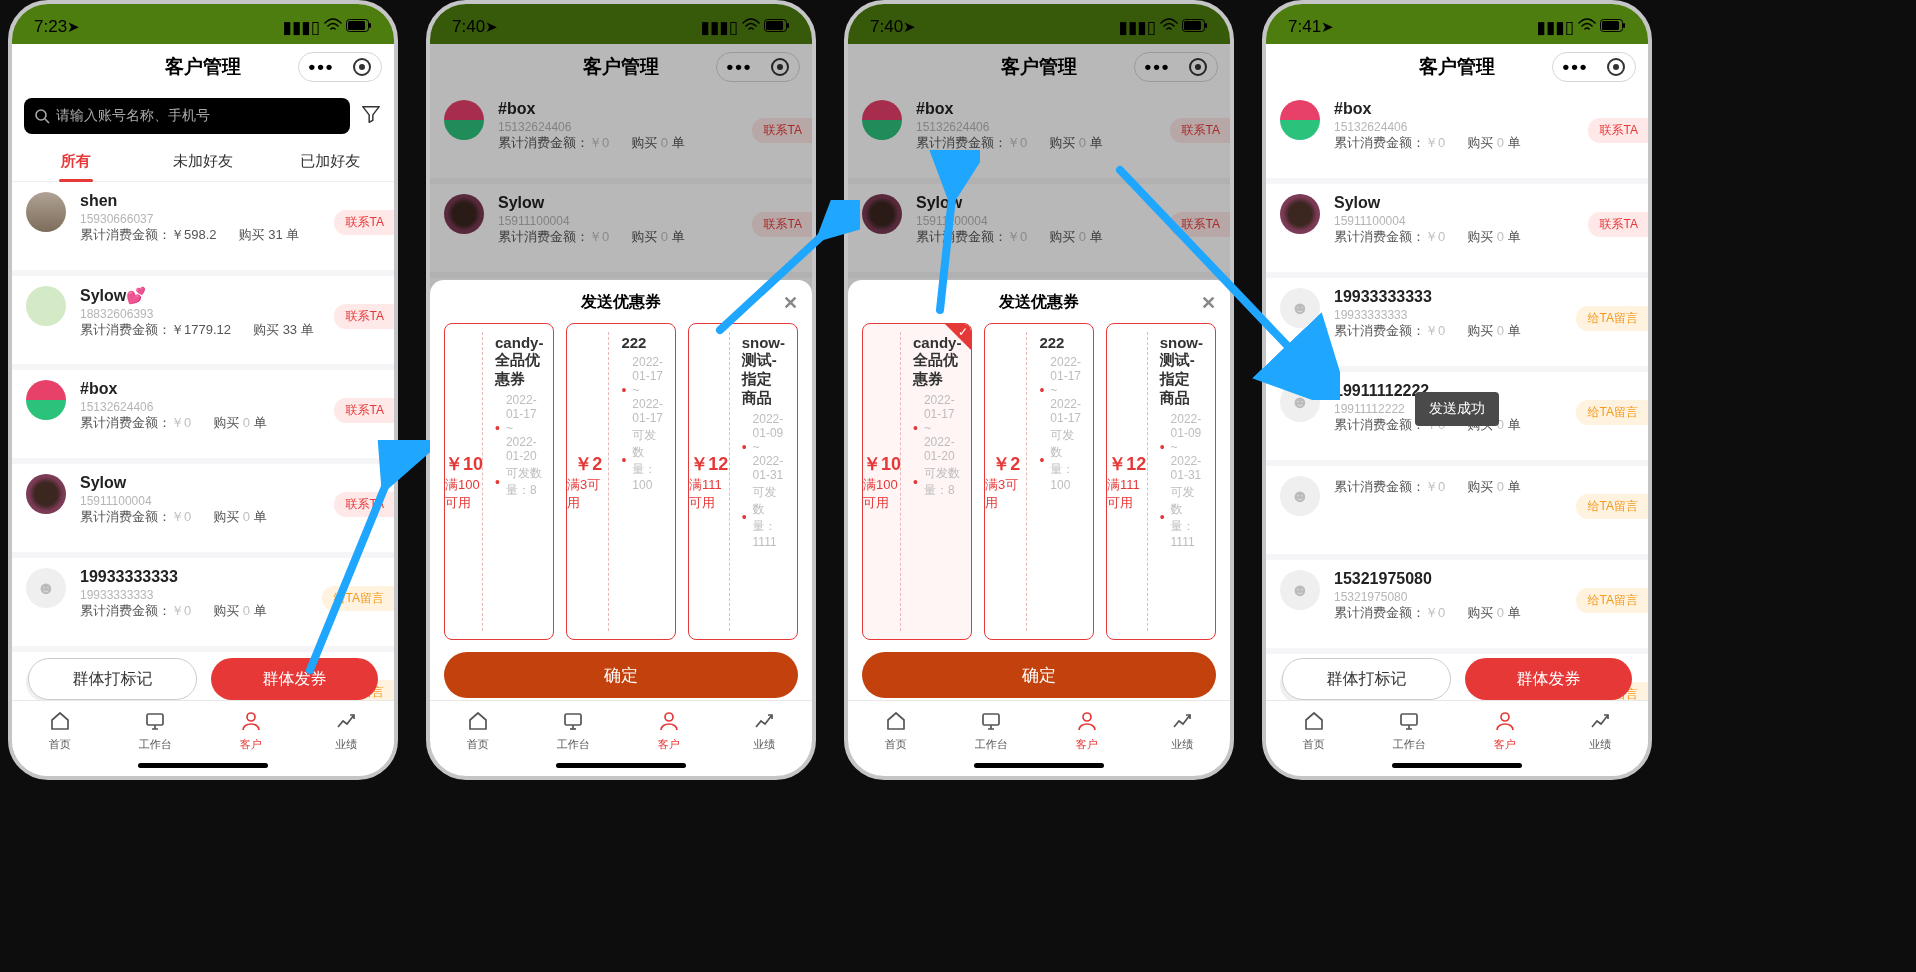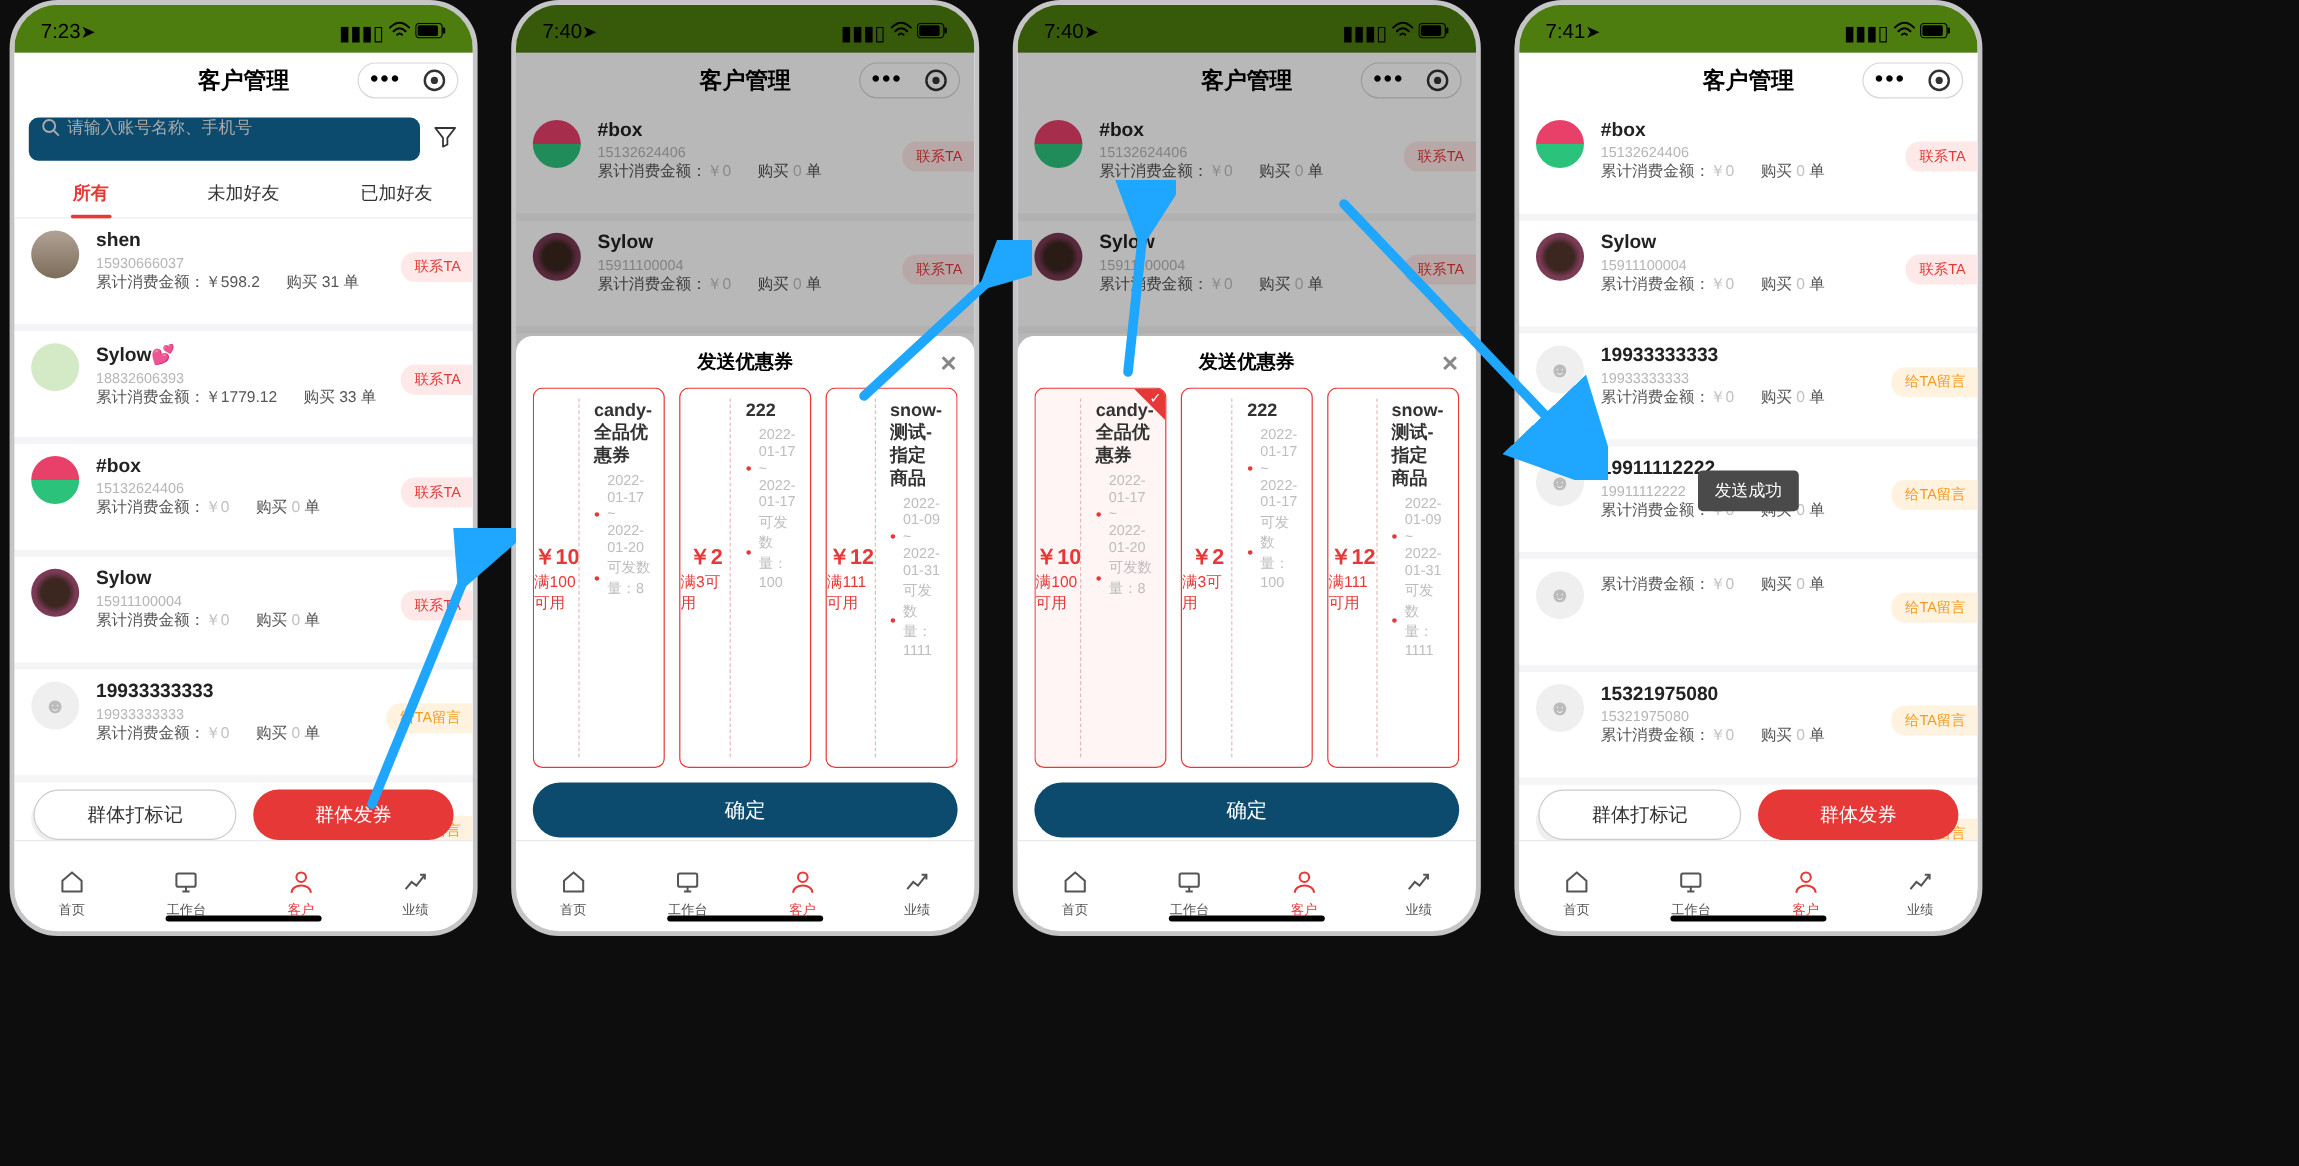"请输入账号名称、手机号" .searchbox { align-items: flex-start -> center; background: #0c4a6e -> #000000 }
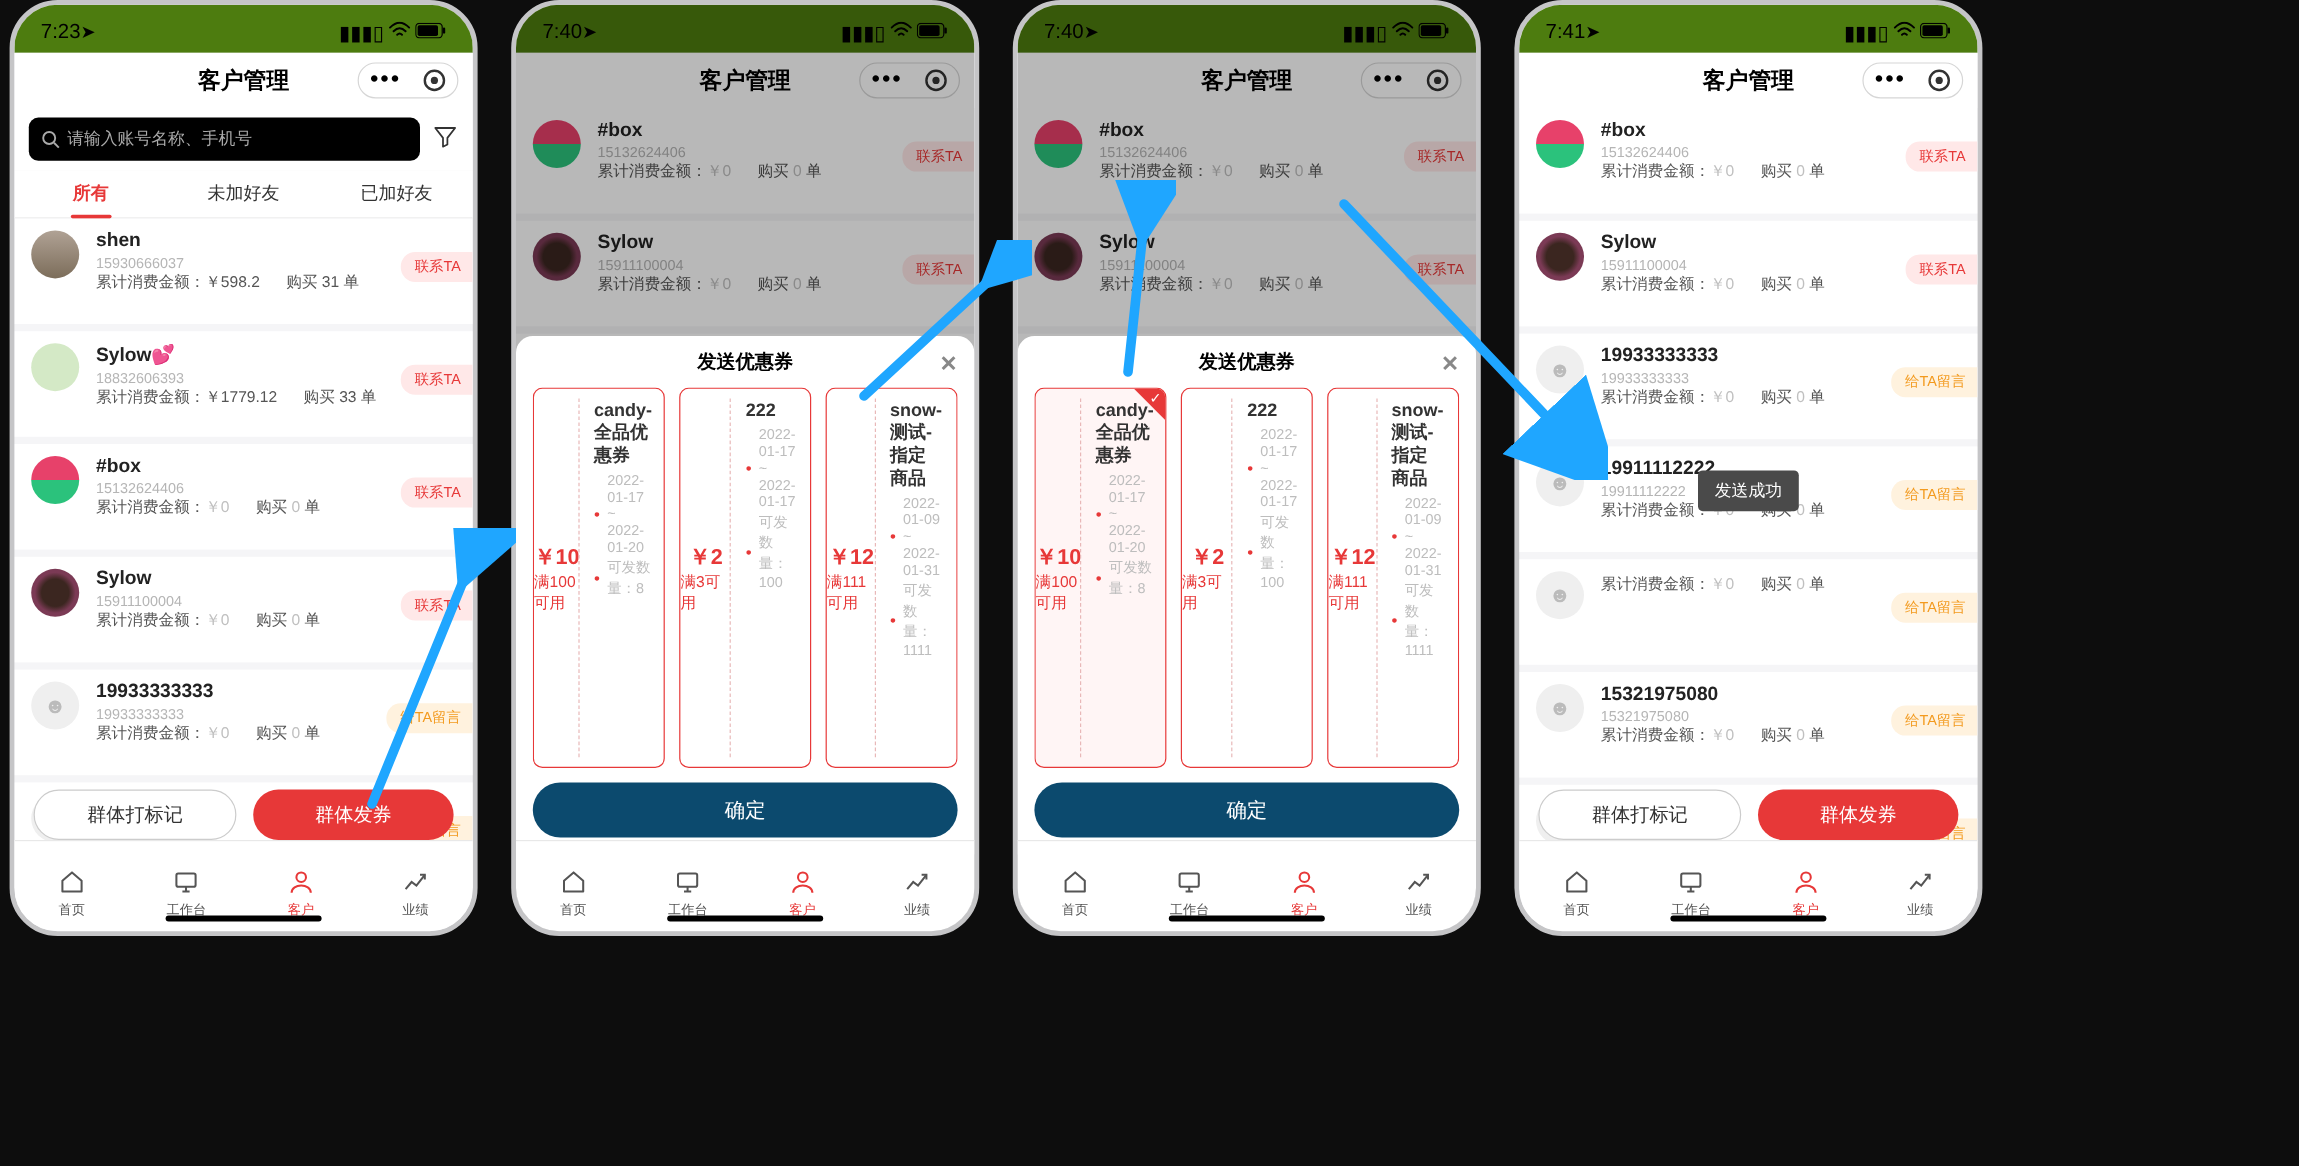"确定" .confirm-btn { background: #0c4a6e -> #c2410c }
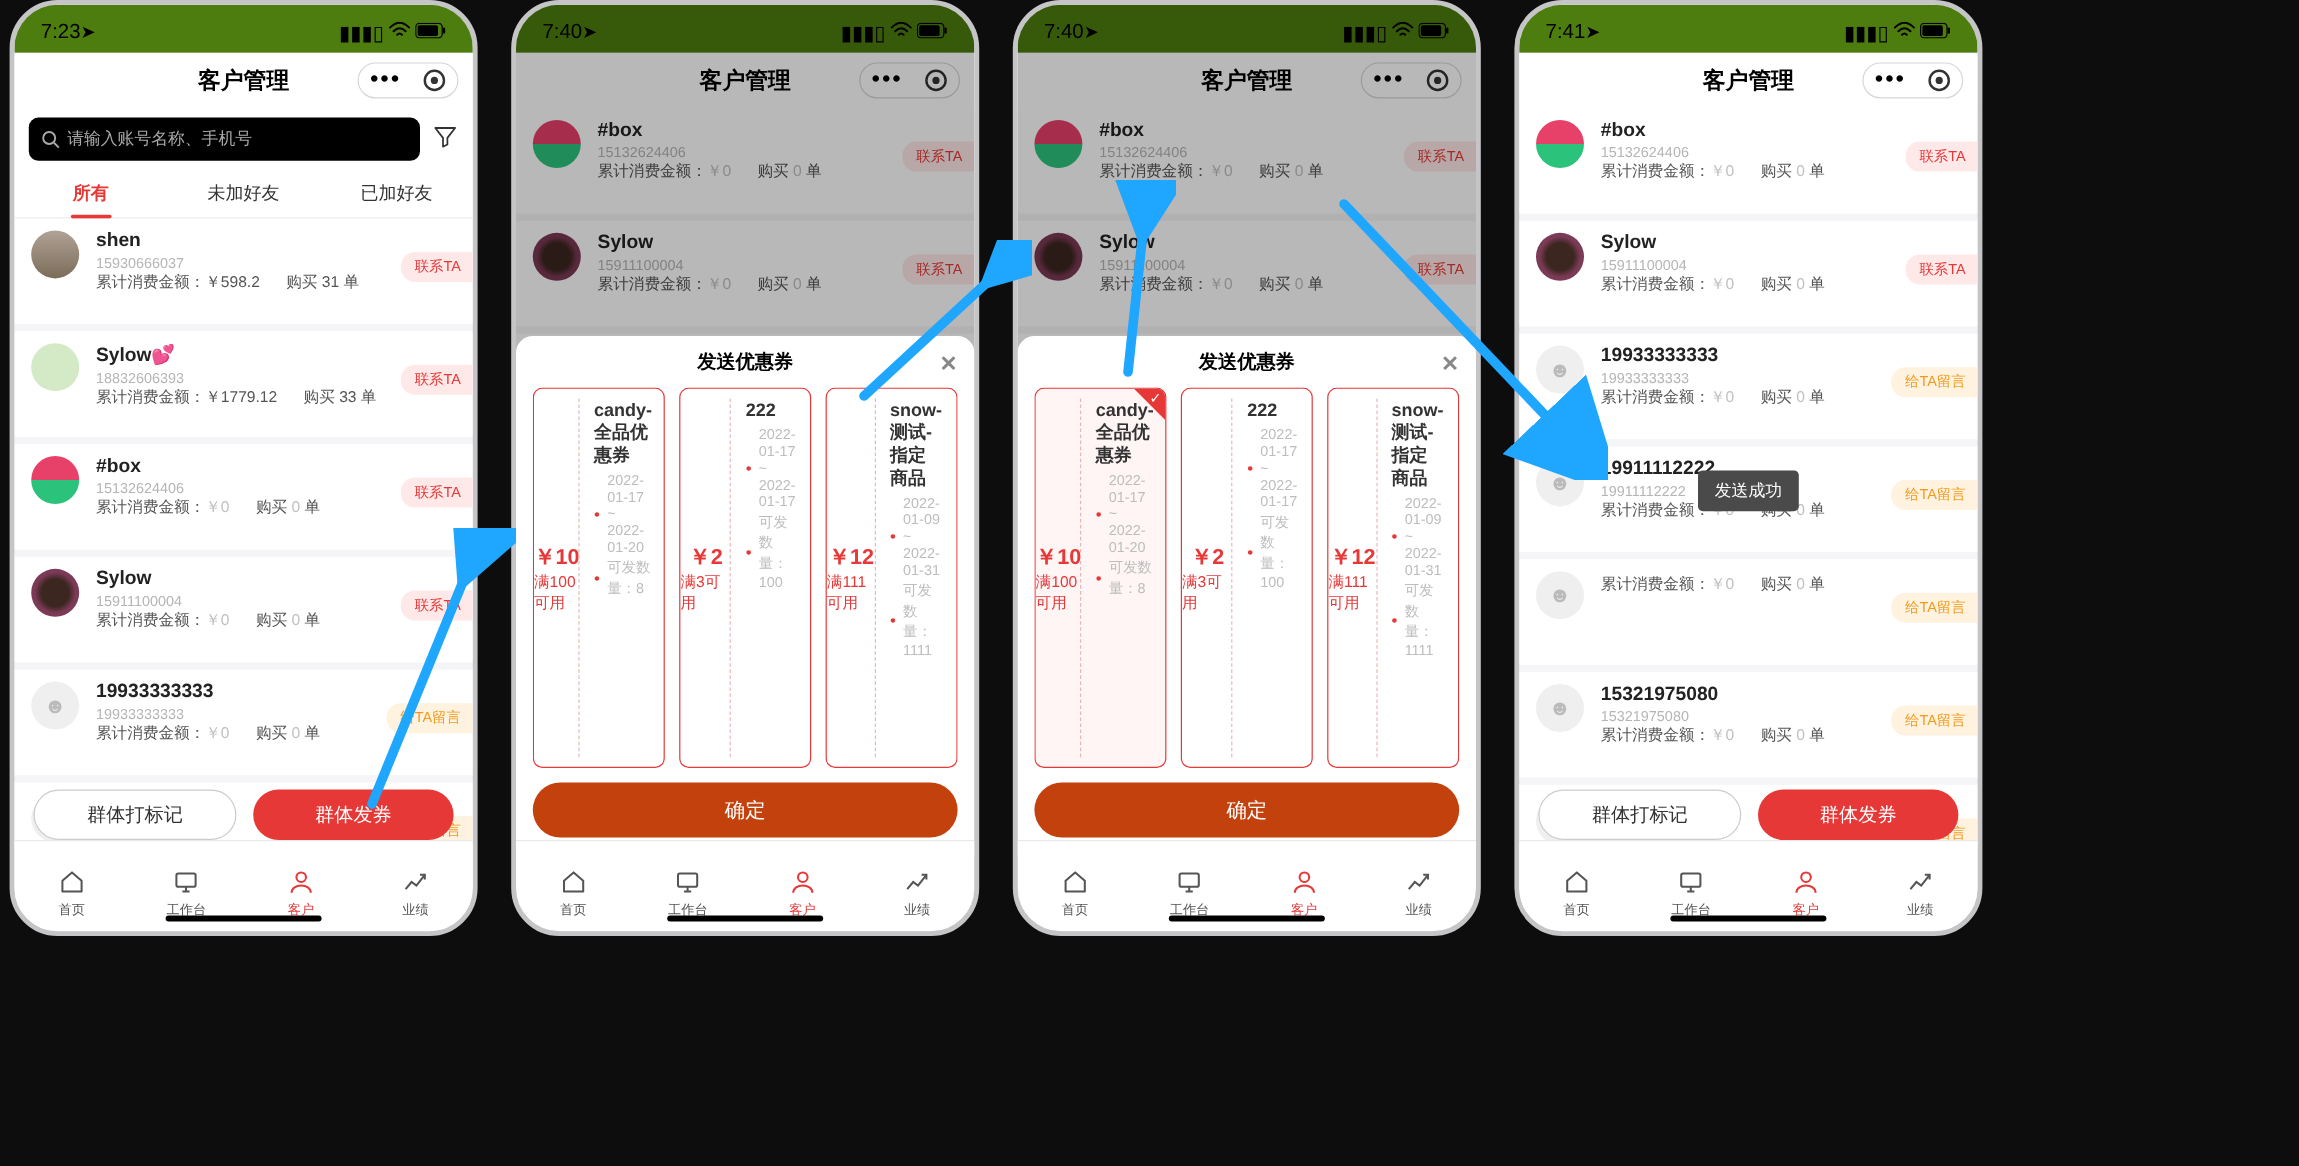"首页" .titem { padding-top: 22px -> 8px }
